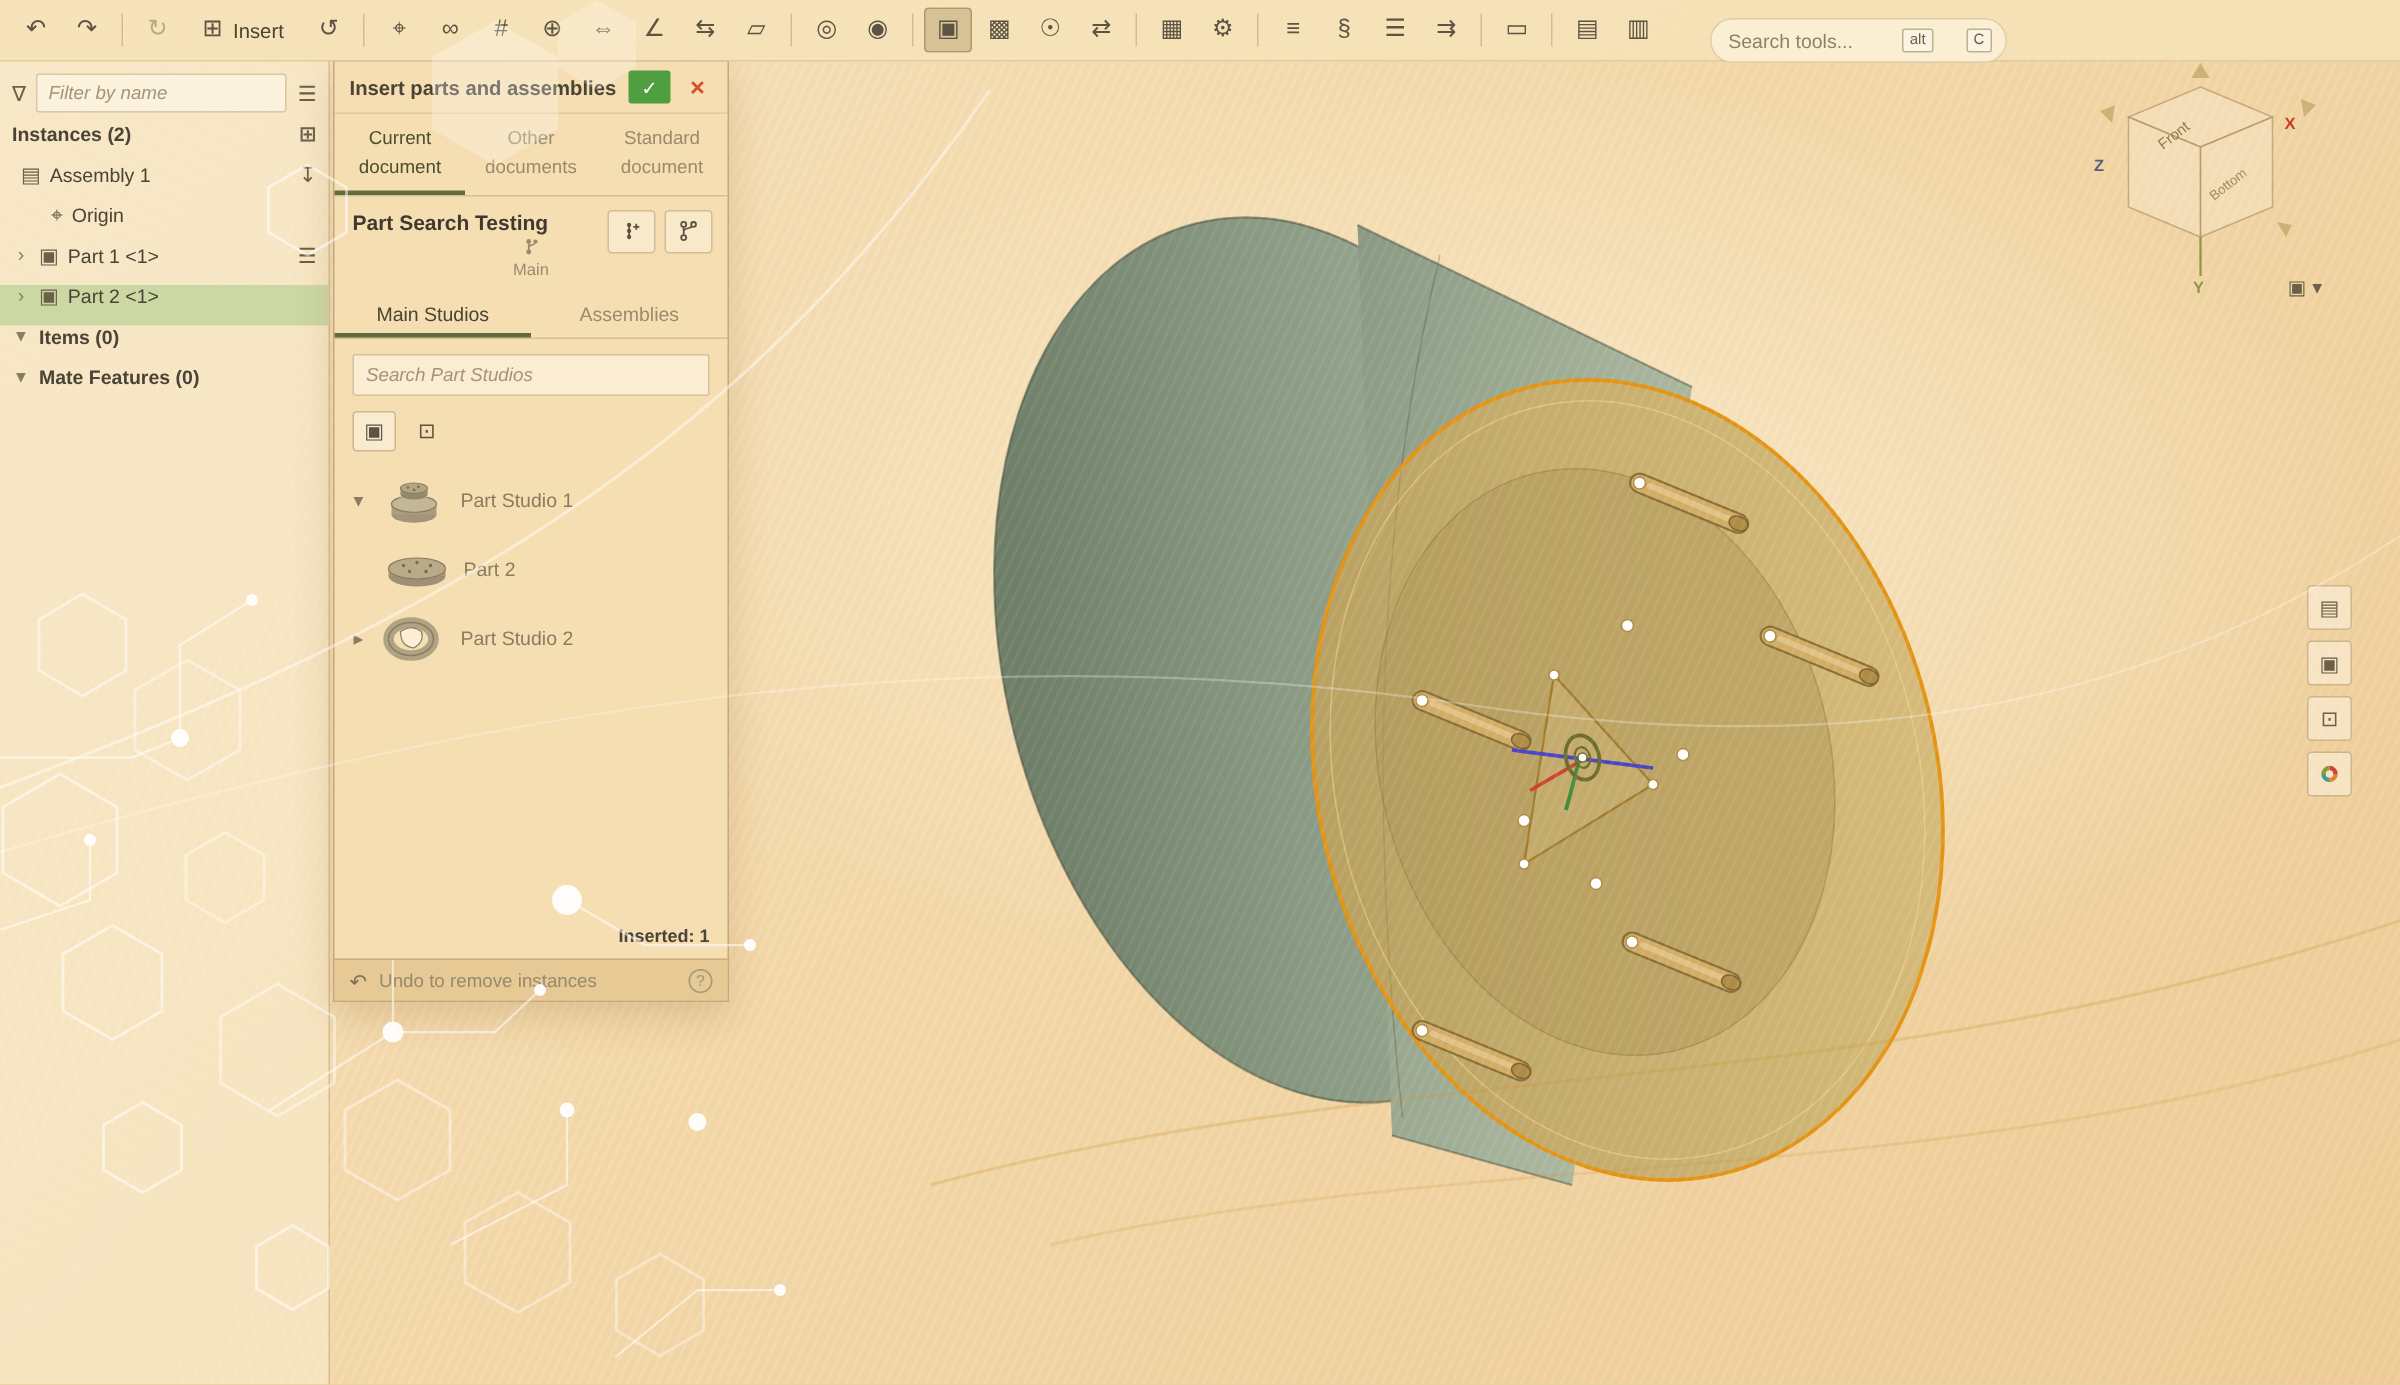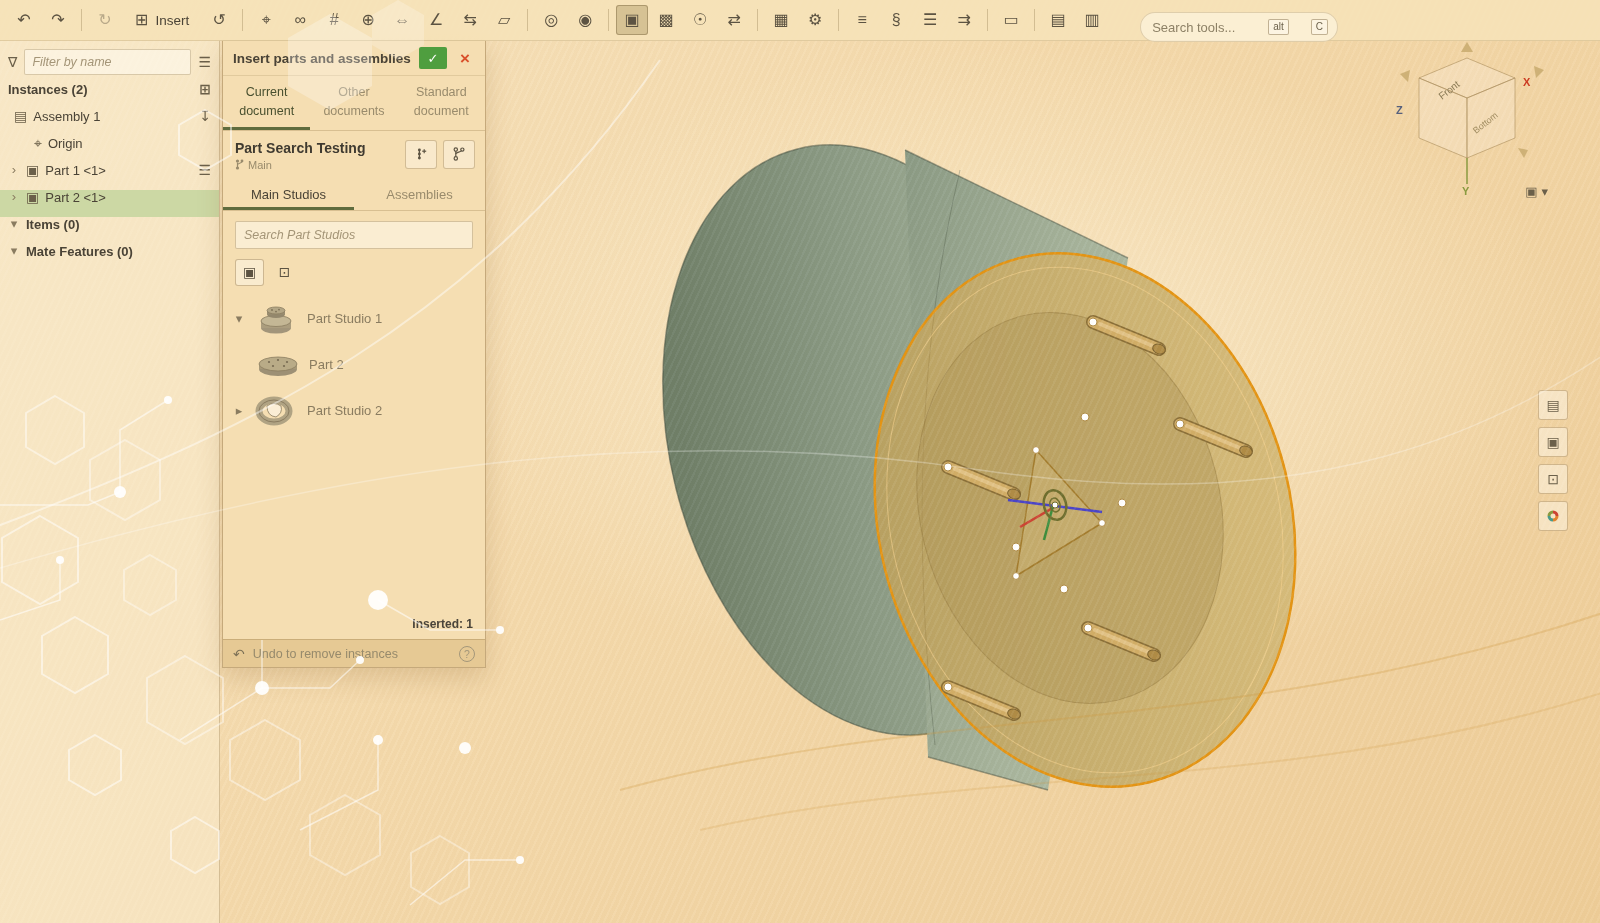"Main" .d-doc-sub { flex-direction: none -> column }
